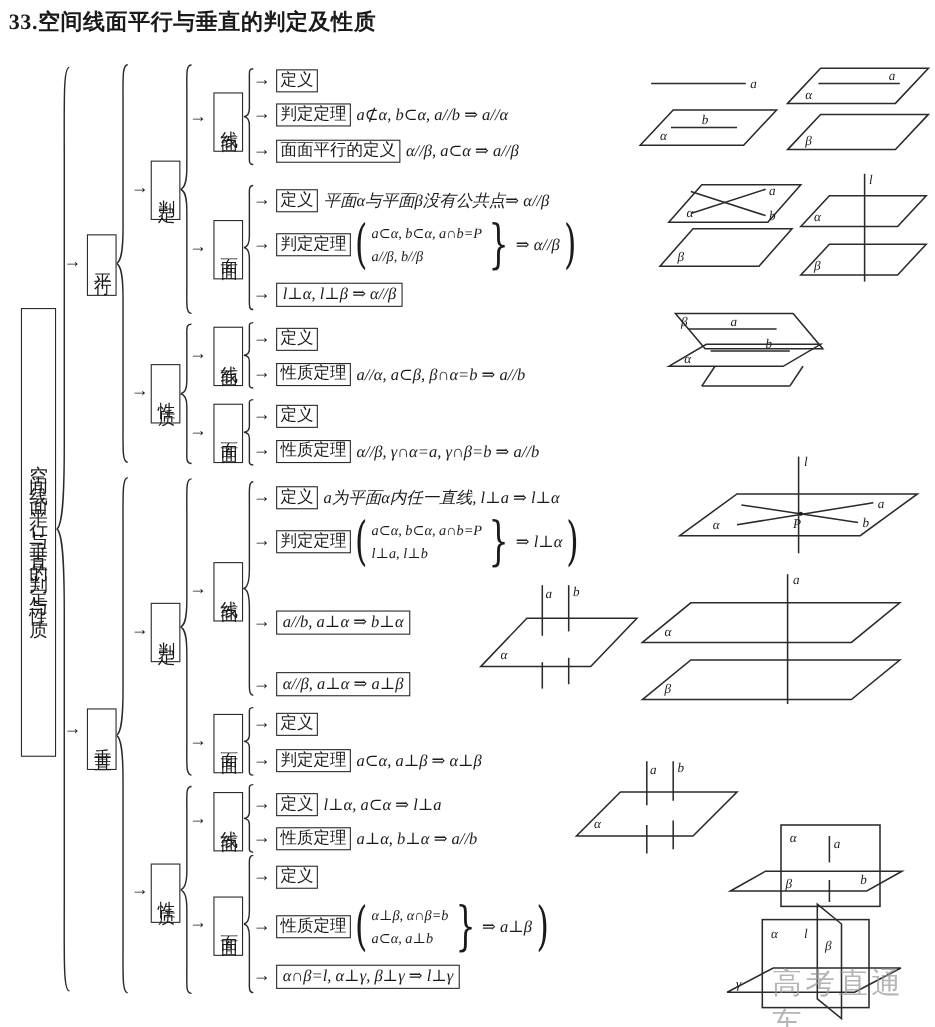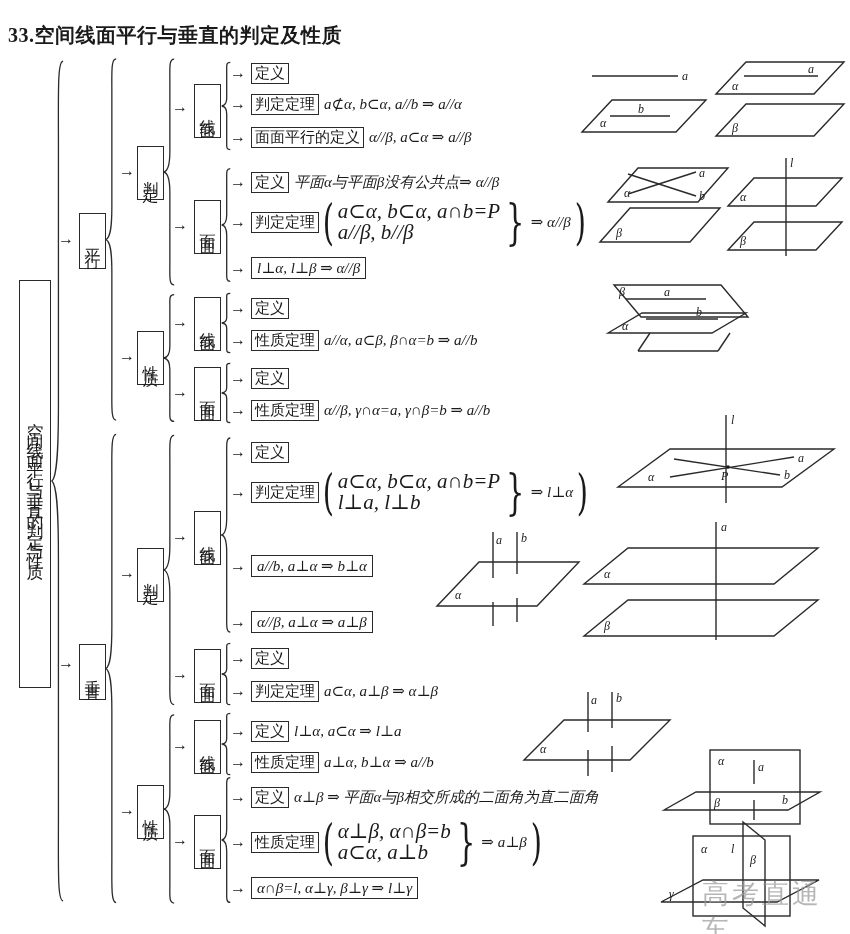"33.空间线面平行与垂直的判定及性质" .title { top: 22px -> 6px }
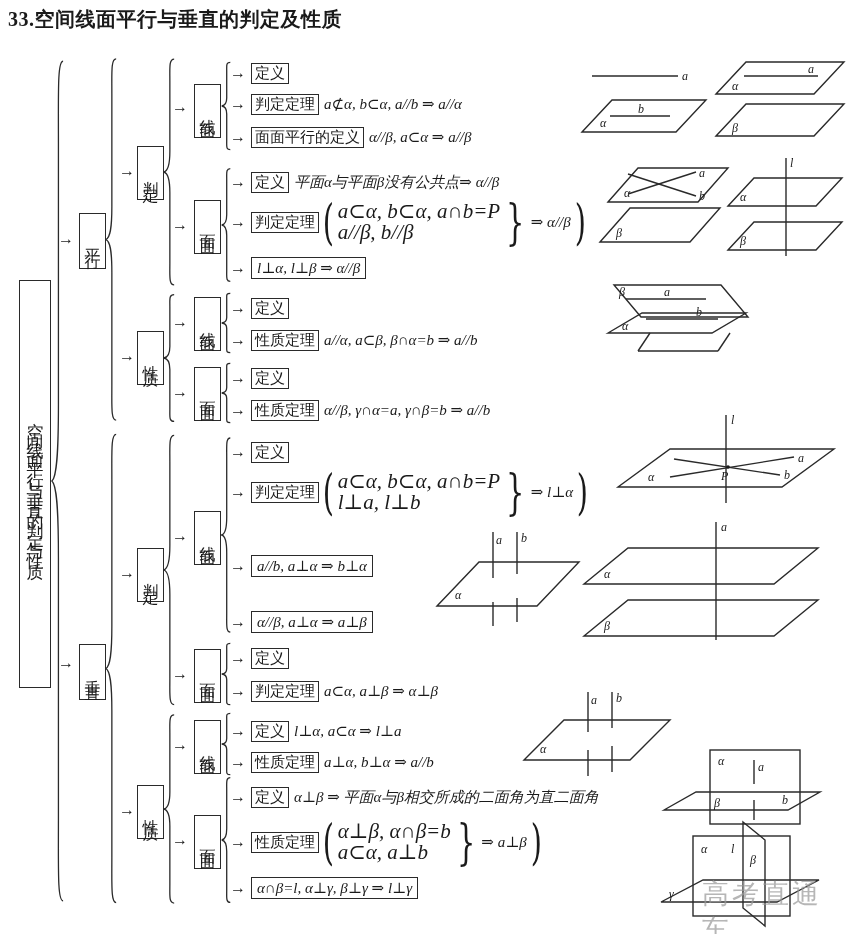"a⊂α, b⊂α, a∩b=P" .stack { font-size: 21px -> 13px }
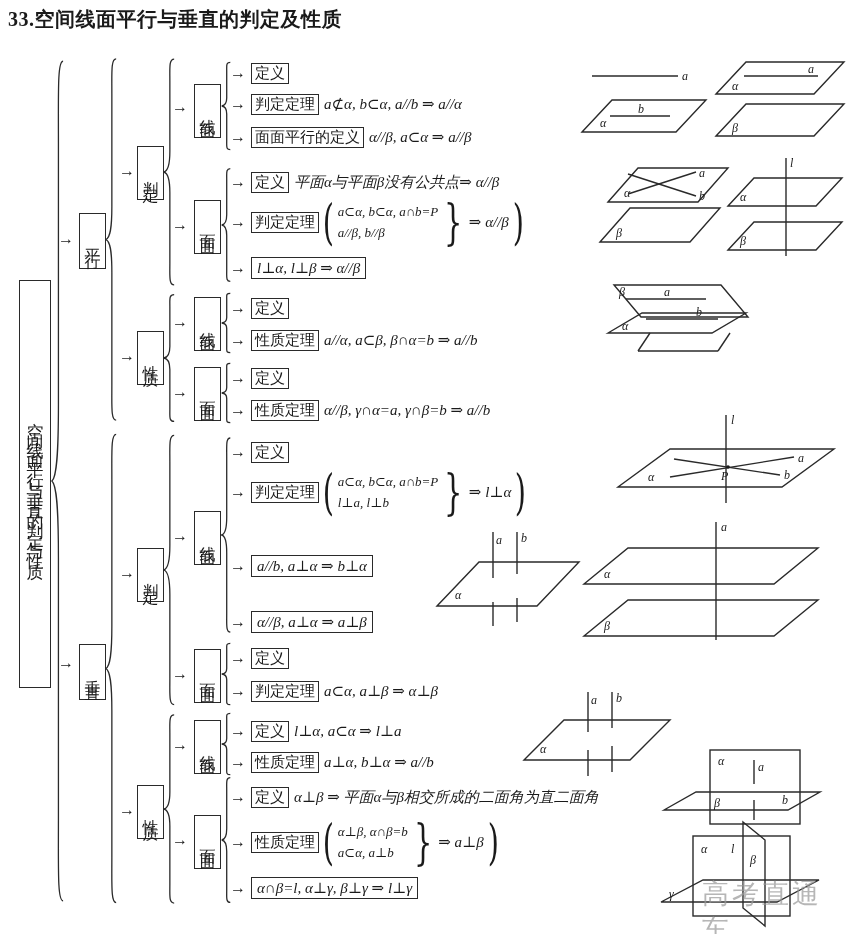"a为平面α内任一直线, l⊥a ⇒ l⊥α" span.math { html: none -> <span>a为平面α内任一直线, l⊥a ⇒ l⊥α</span> }
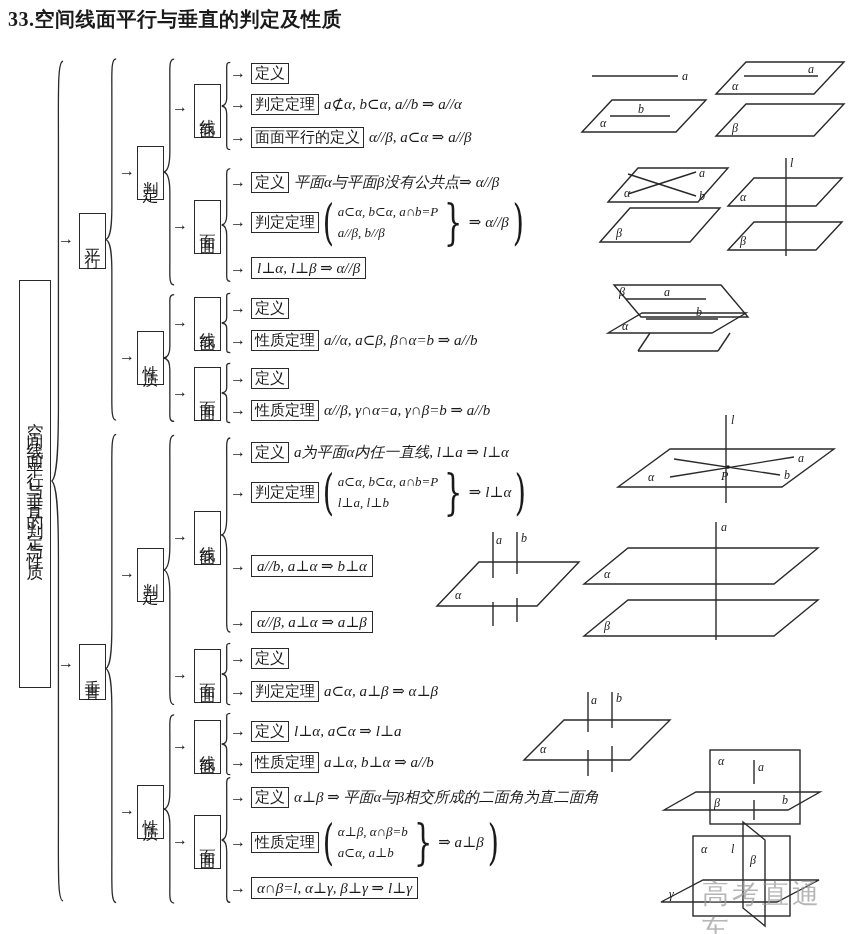"α⊥β ⇒ 平面α与β相交所成的二面角为直二面角" span.math { html: <span>α⊥β ⇒ 平面α与β相交所成的二面角为直二面角</span> -> none }
